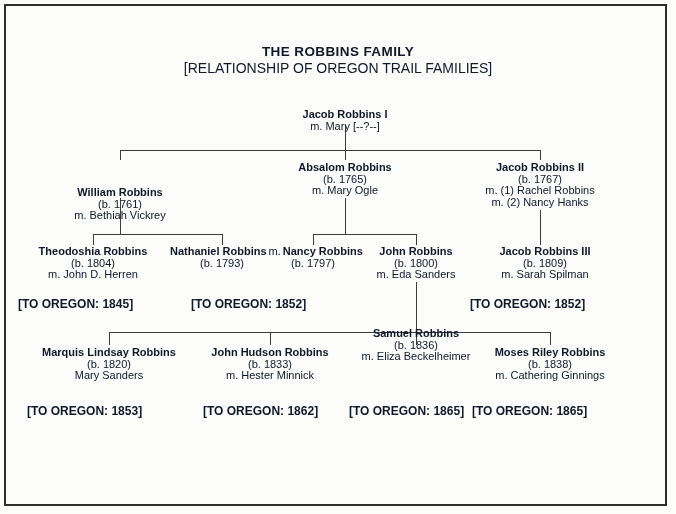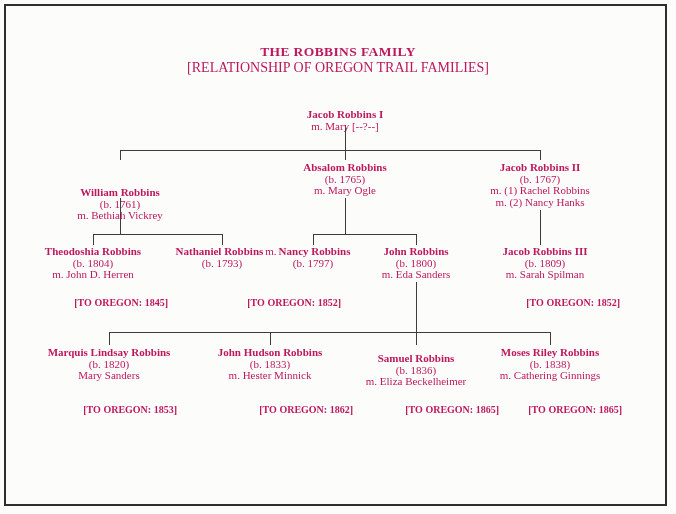"THE ROBBINS FAMILY" .page { color: #be185d -> #0f172a; font-family: Liberation Serif, serif -> Liberation Sans, sans-serif }
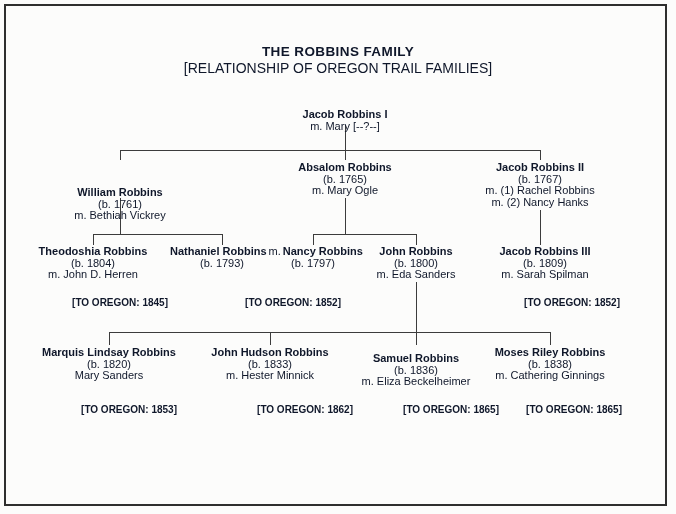"[TO OREGON: 1845]" .oregon { font-size: 10px -> 12px; text-align: right -> left }
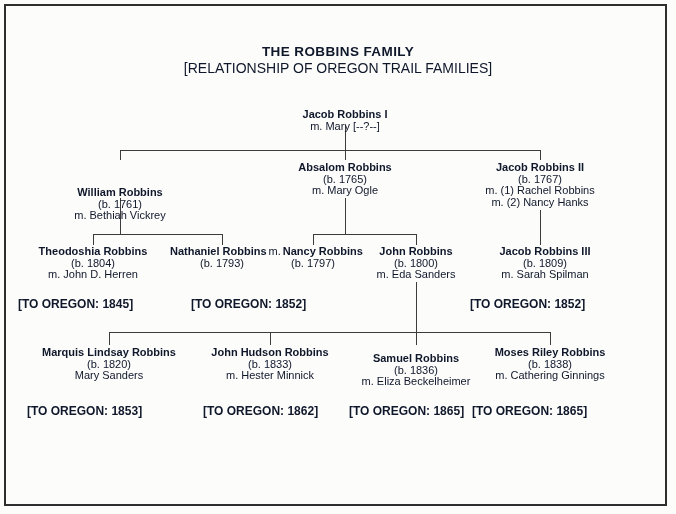"Samuel Robbins" div.node { top: 353px -> 328px }
